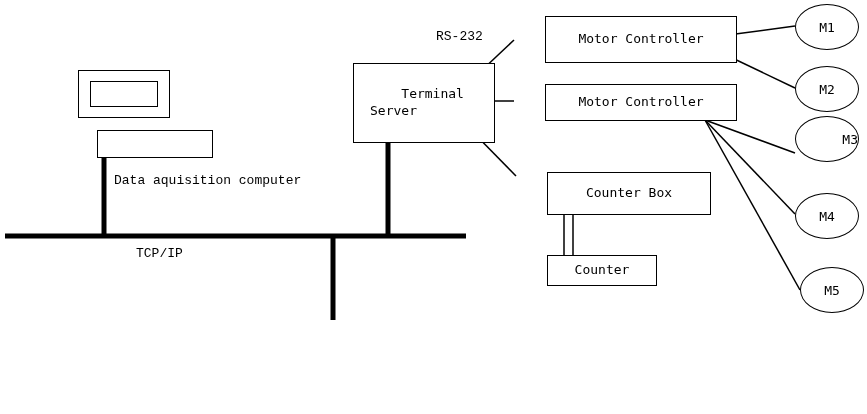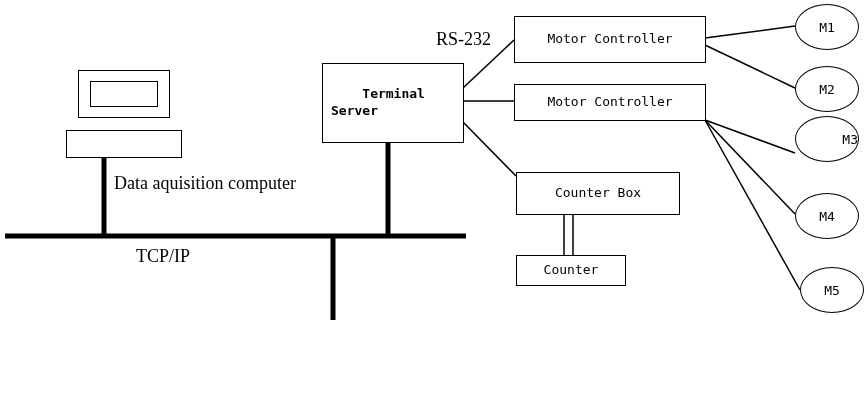"RS-232" .label { font-family: Liberation Serif, serif -> Liberation Mono, monospace; font-size: 18px -> 13px }
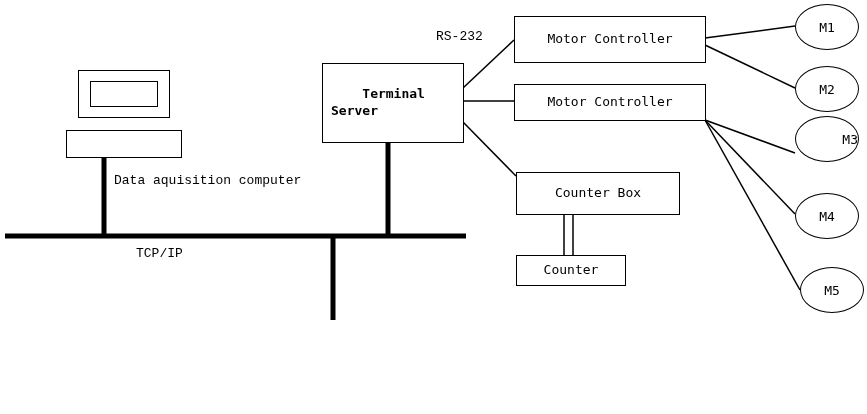"Motor Controller" .box { margin-left: none -> 31px }
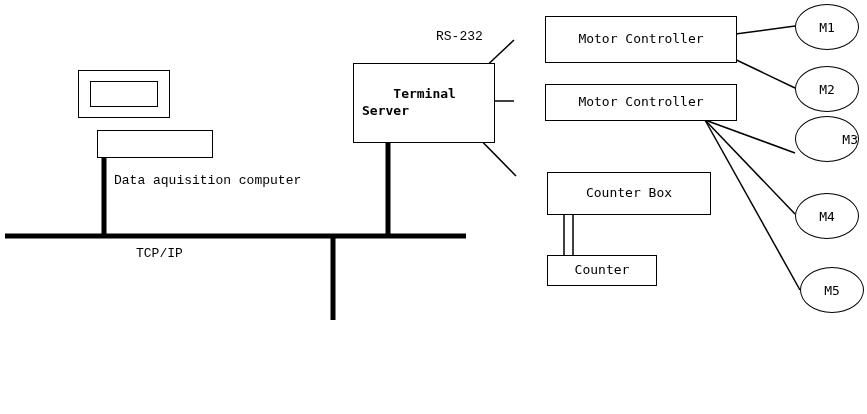"Terminal" .box.pad { font-weight: bold -> none; padding: 6px 8px -> 6px 16px }
